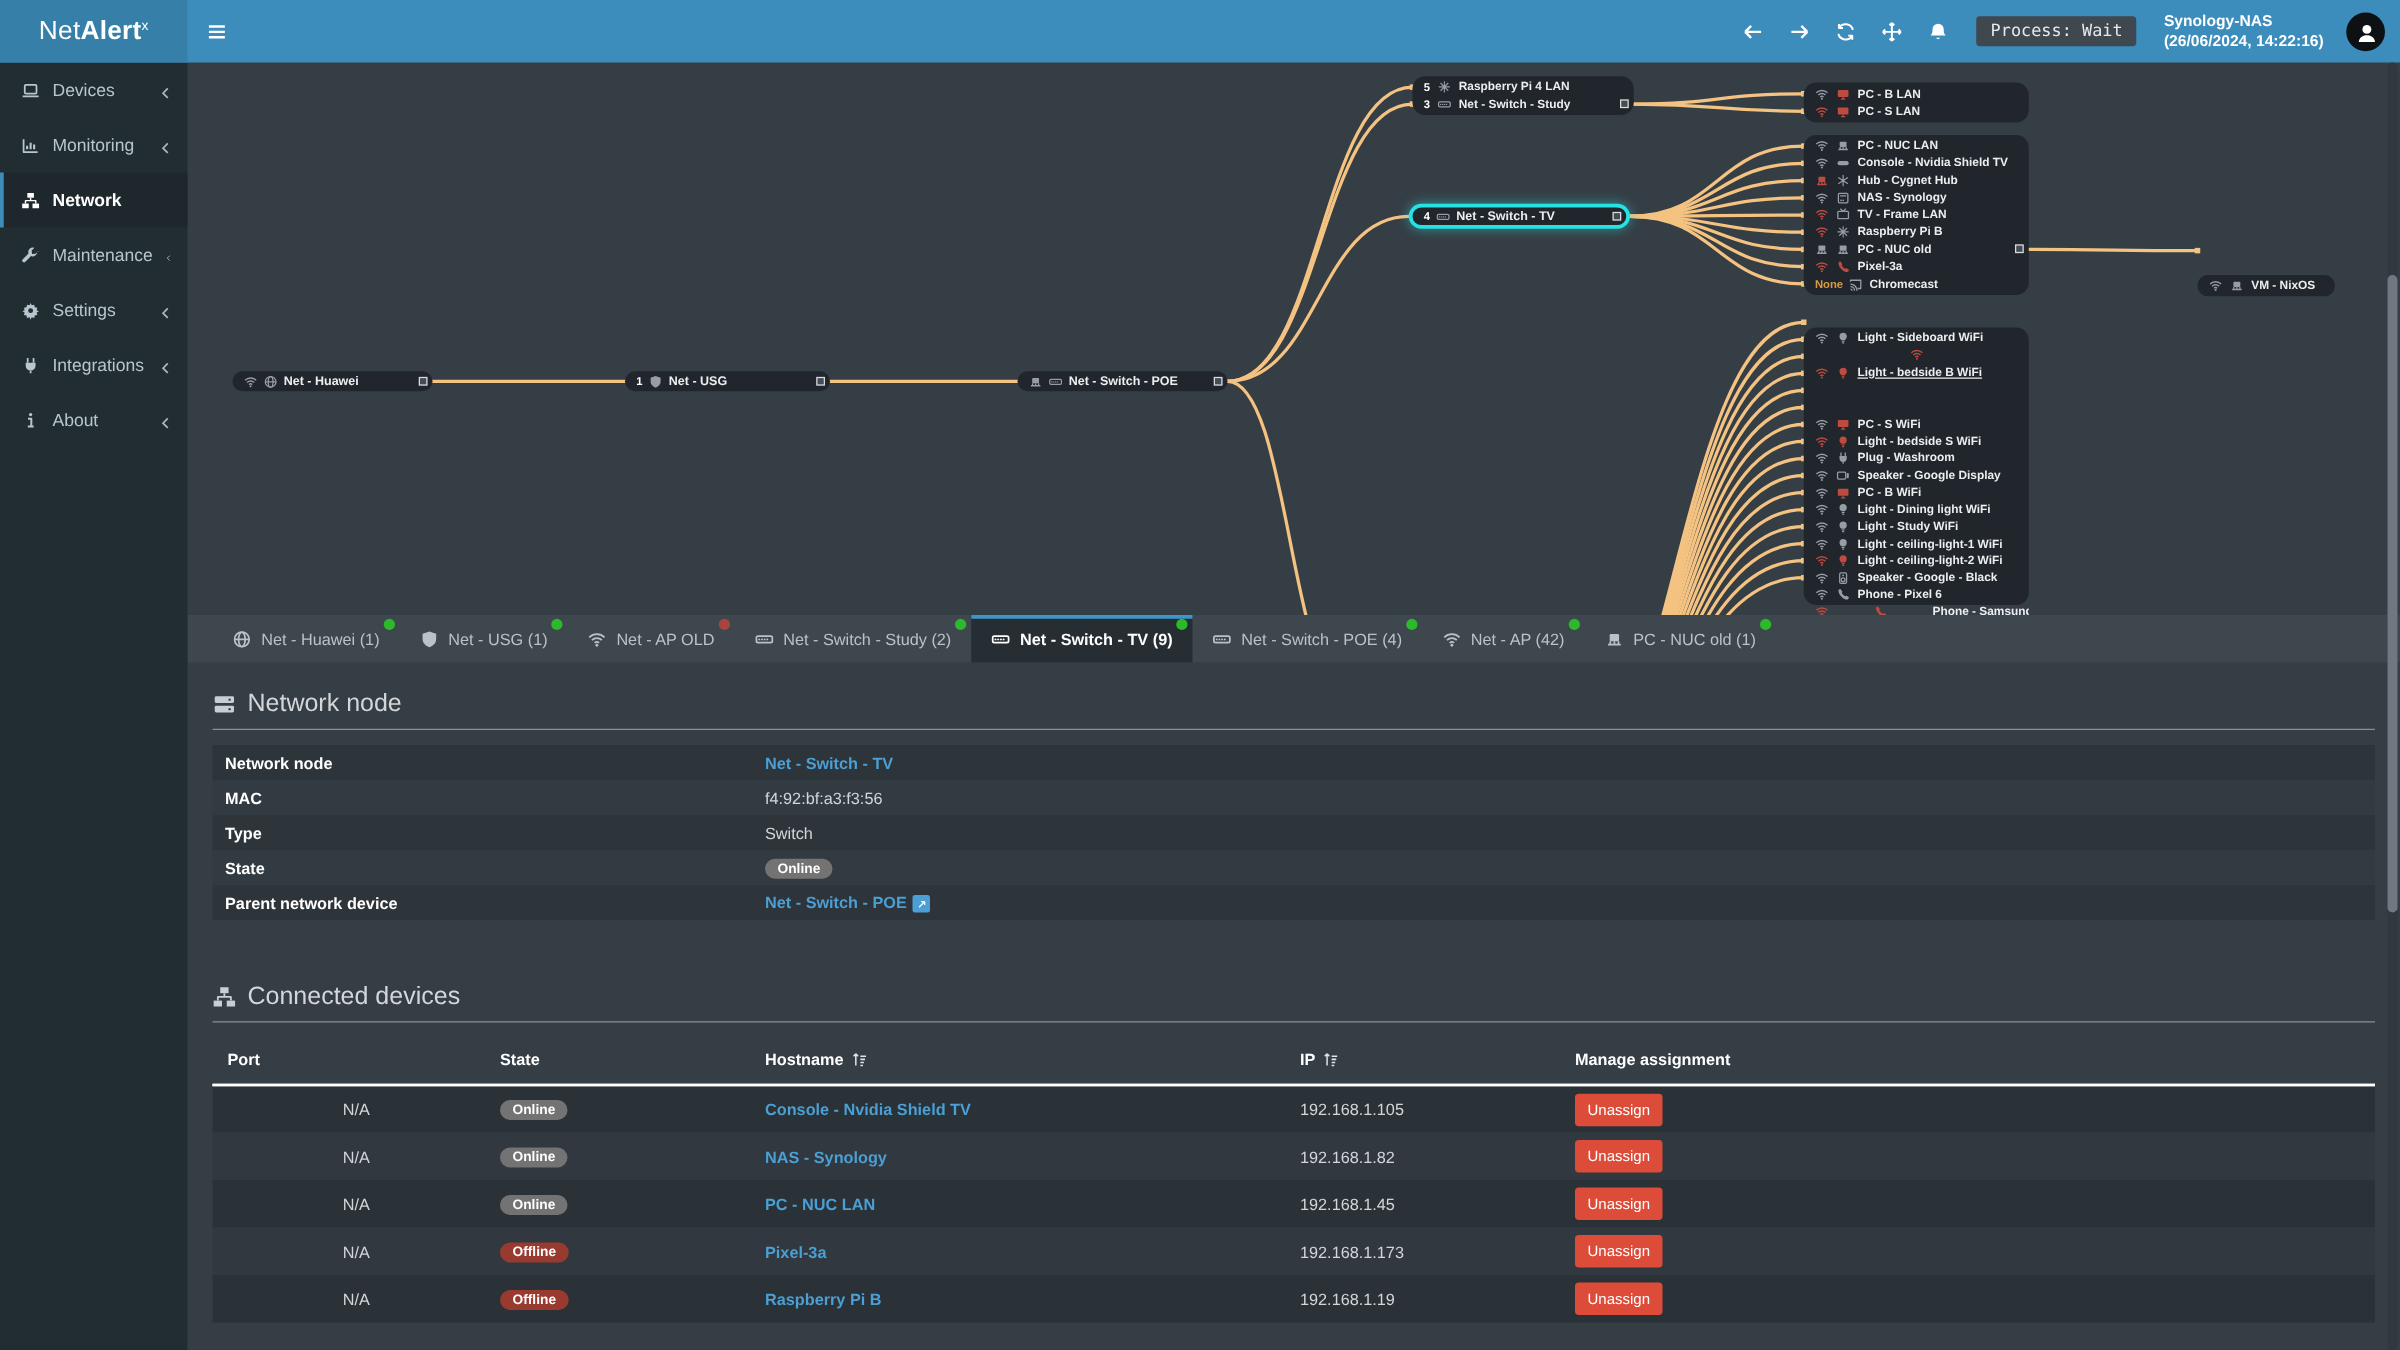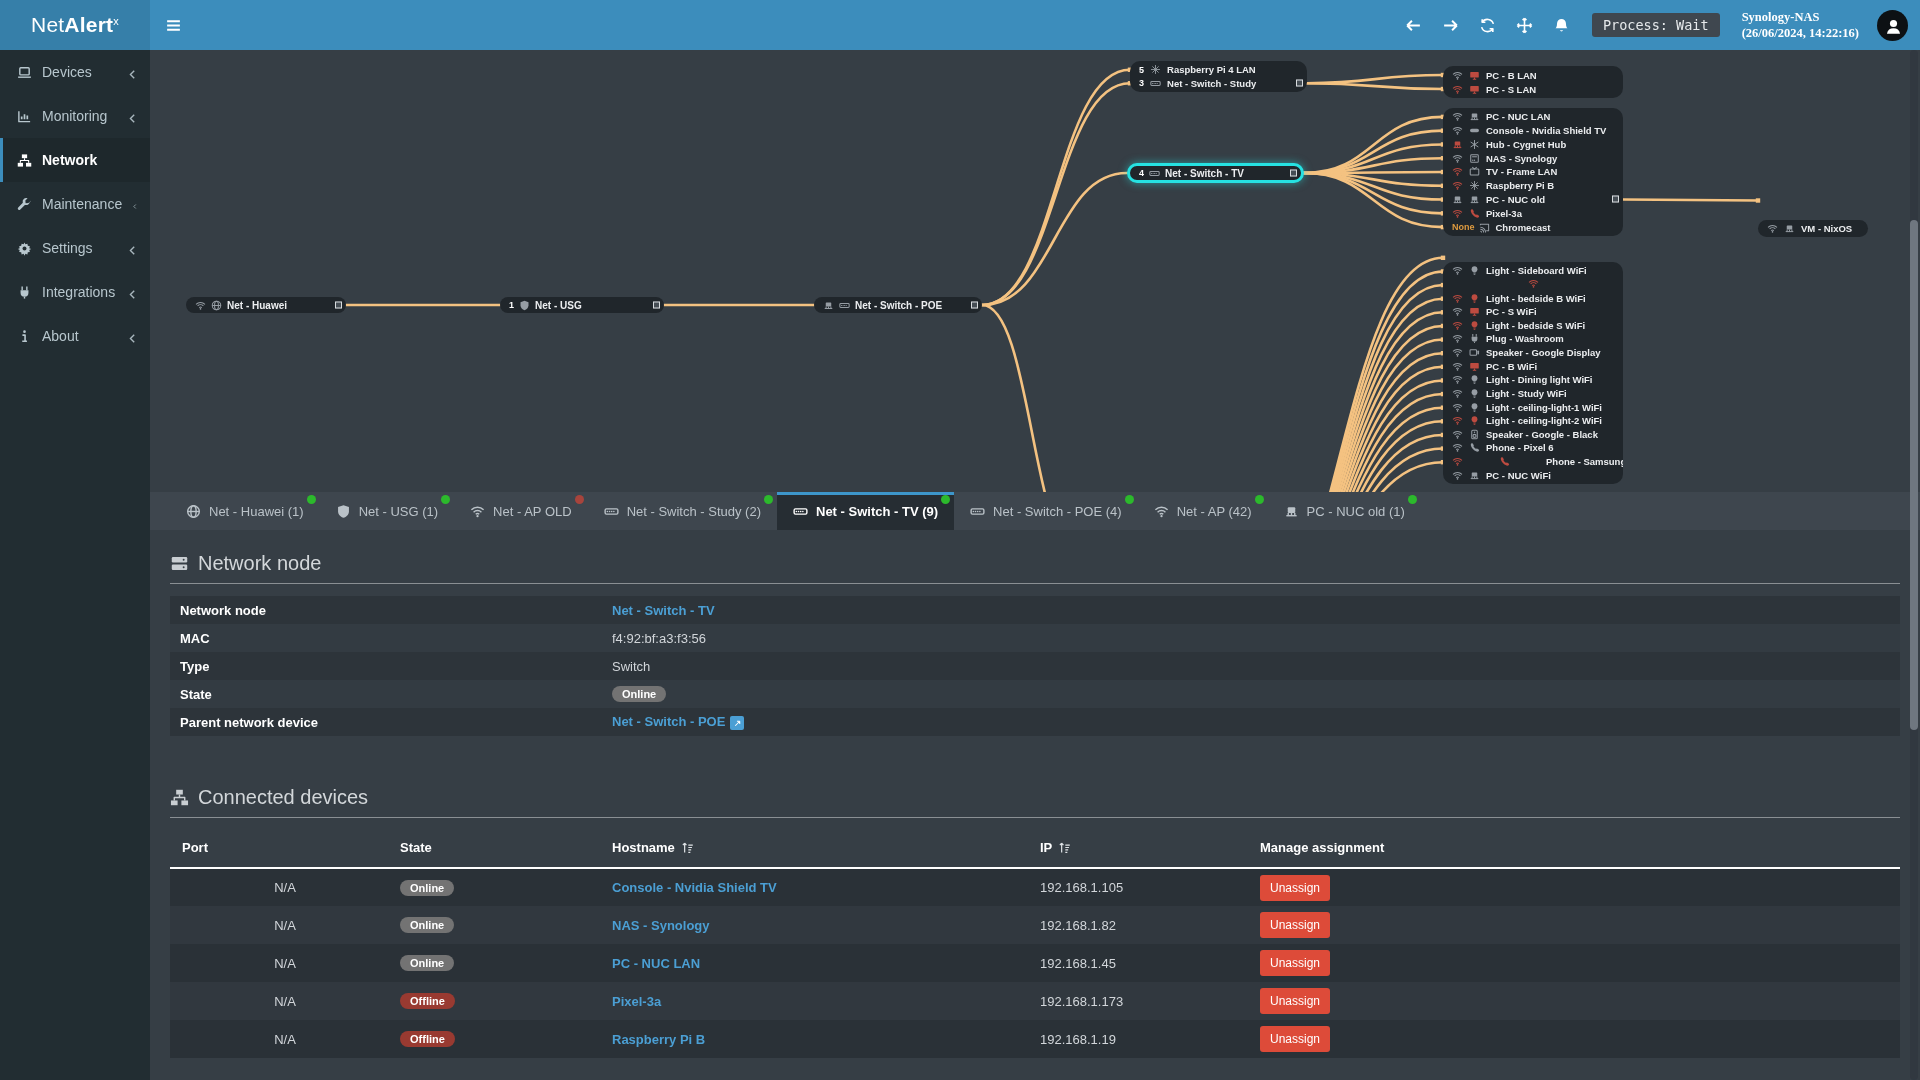"Synology-NAS" .userblock { font-family: Liberation Serif, serif -> none }
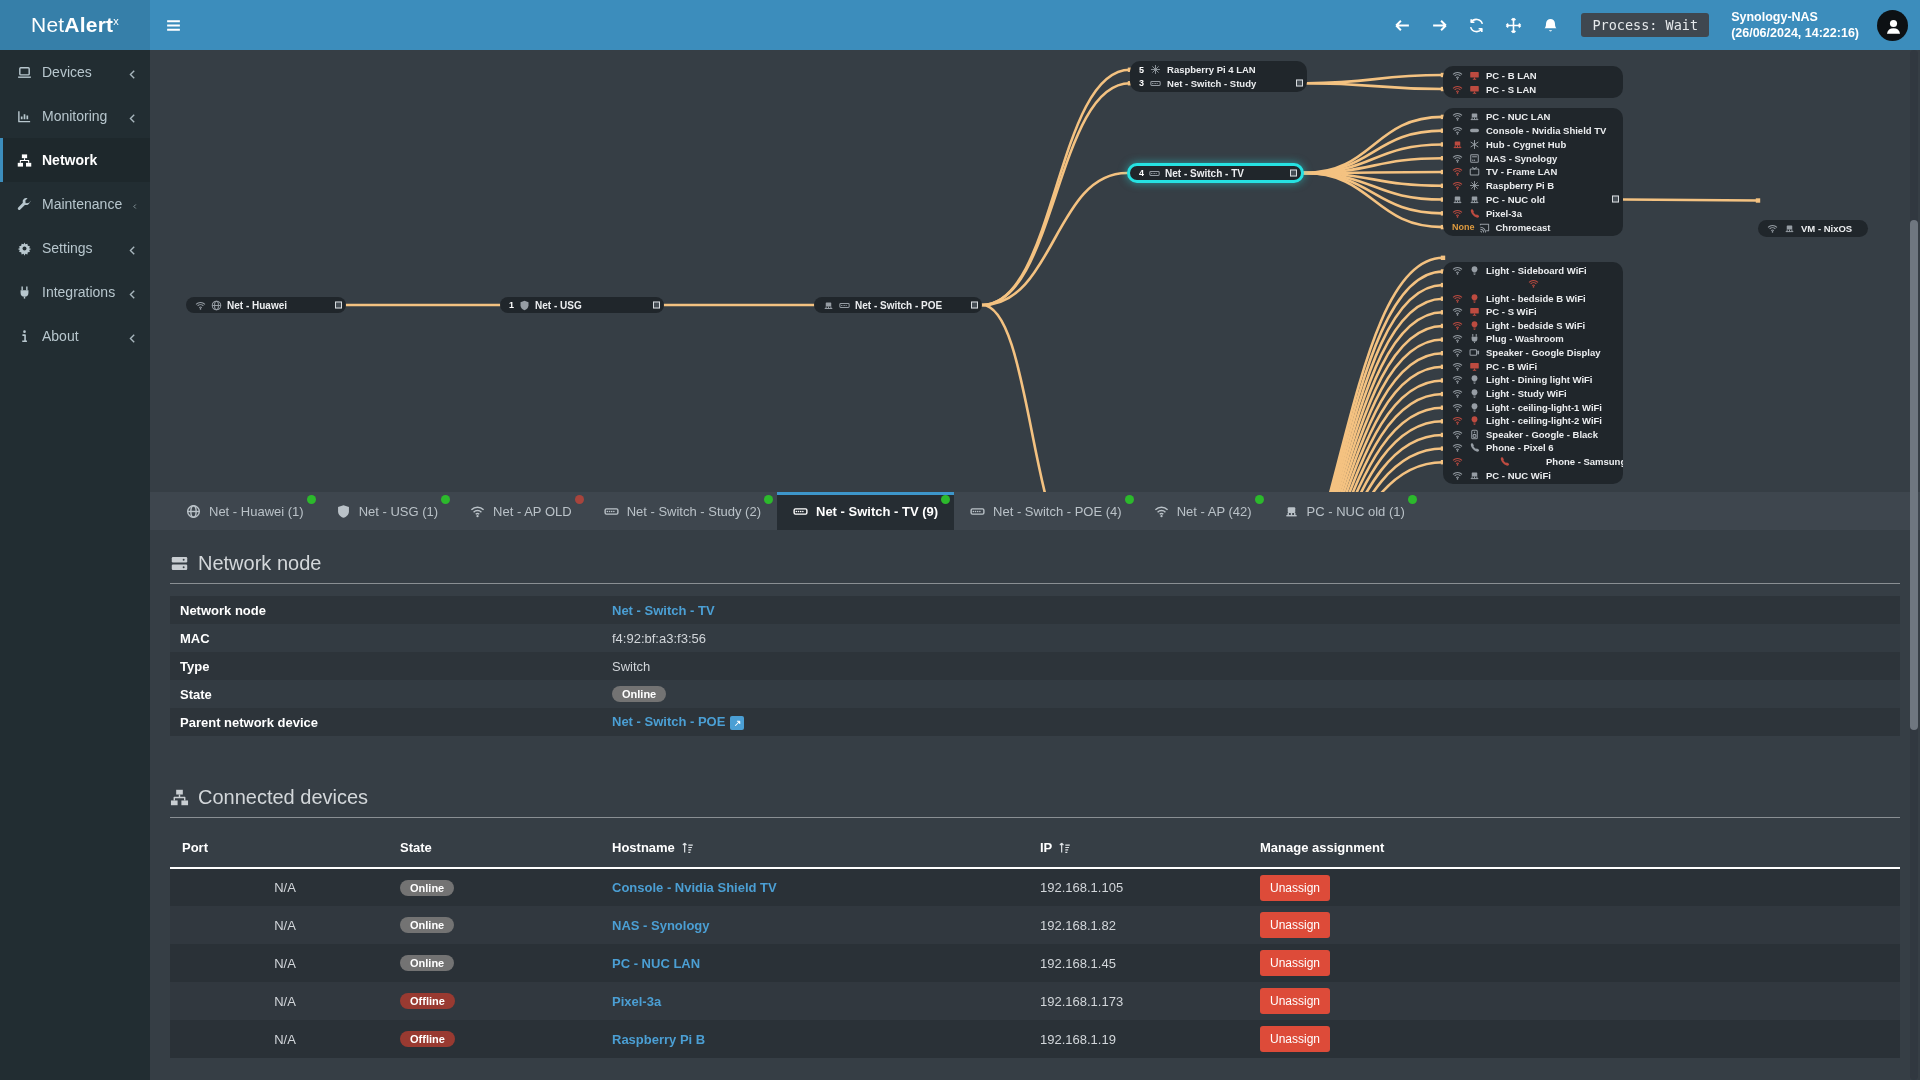"Light - bedside B WiFi" div.grow { text-decoration: none -> underline }
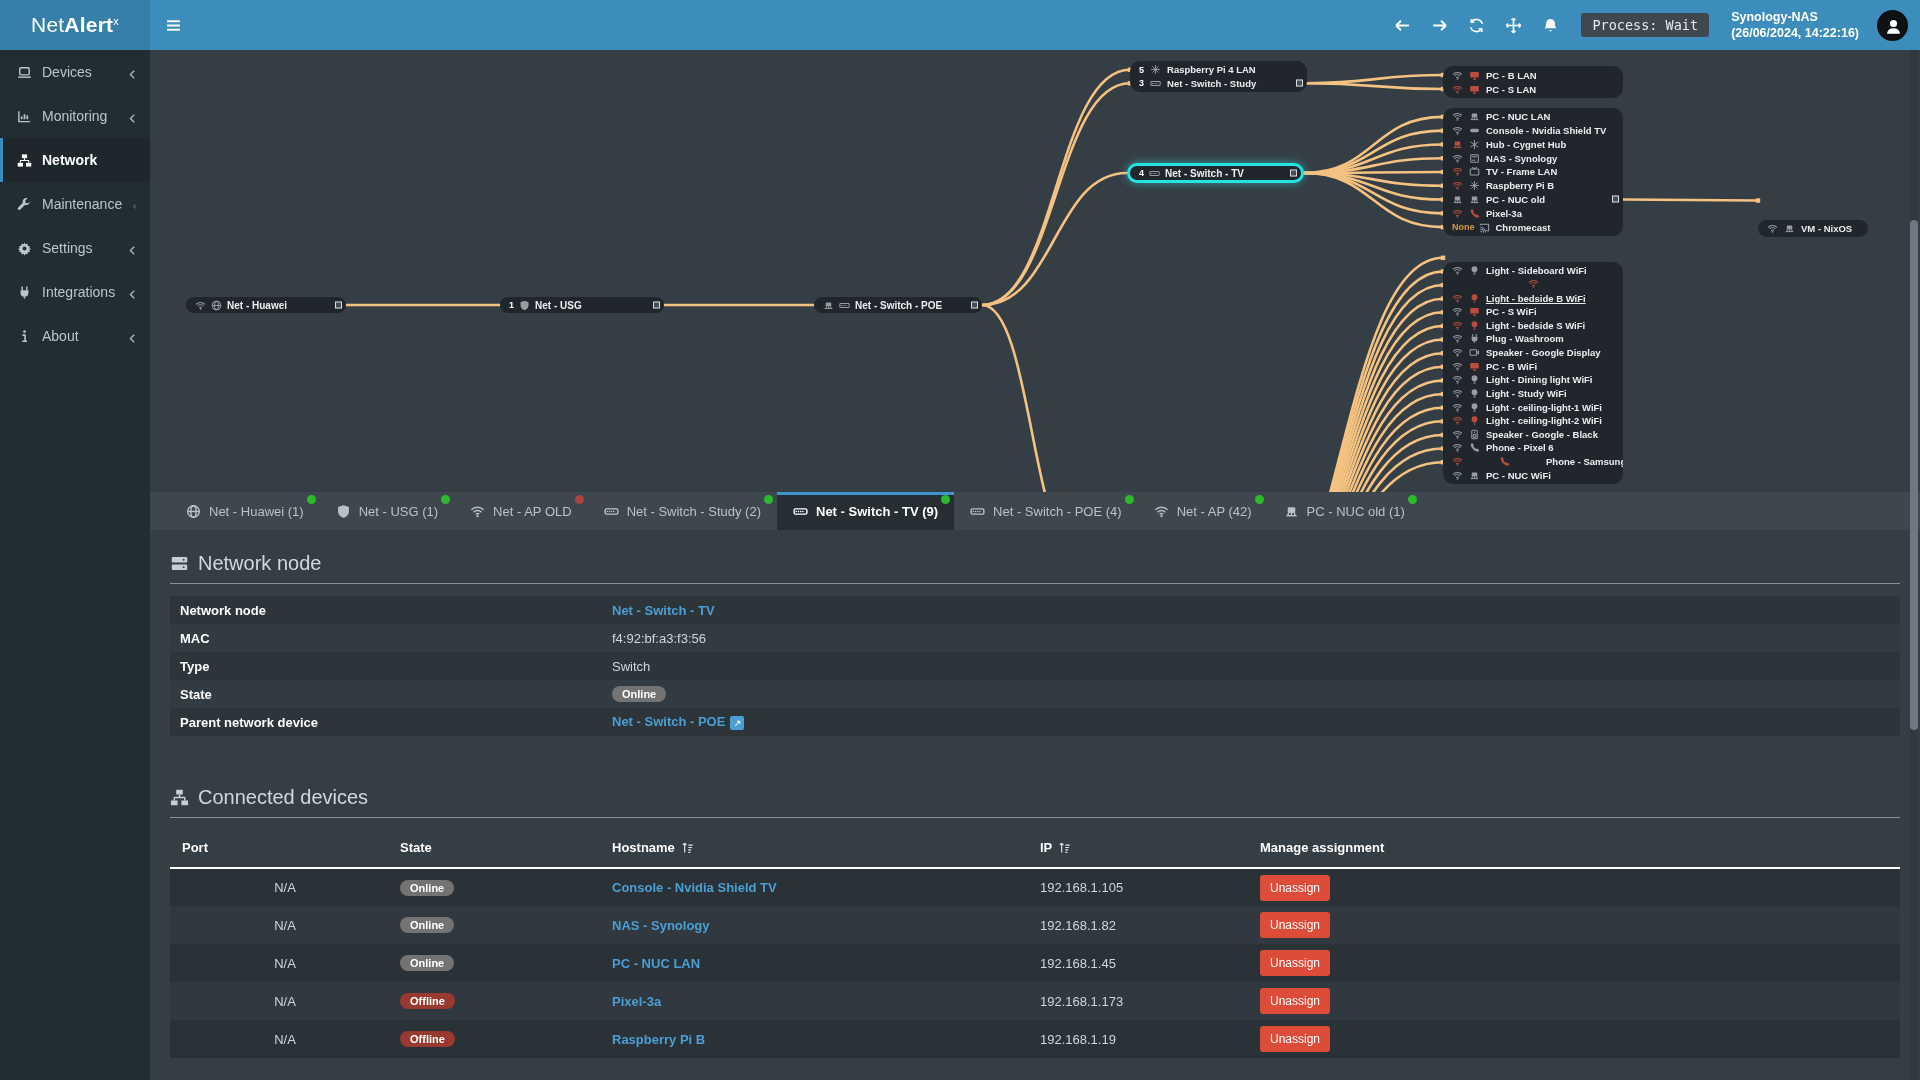"PC - S WiFi" div.grow { margin-top: none -> 28px }
